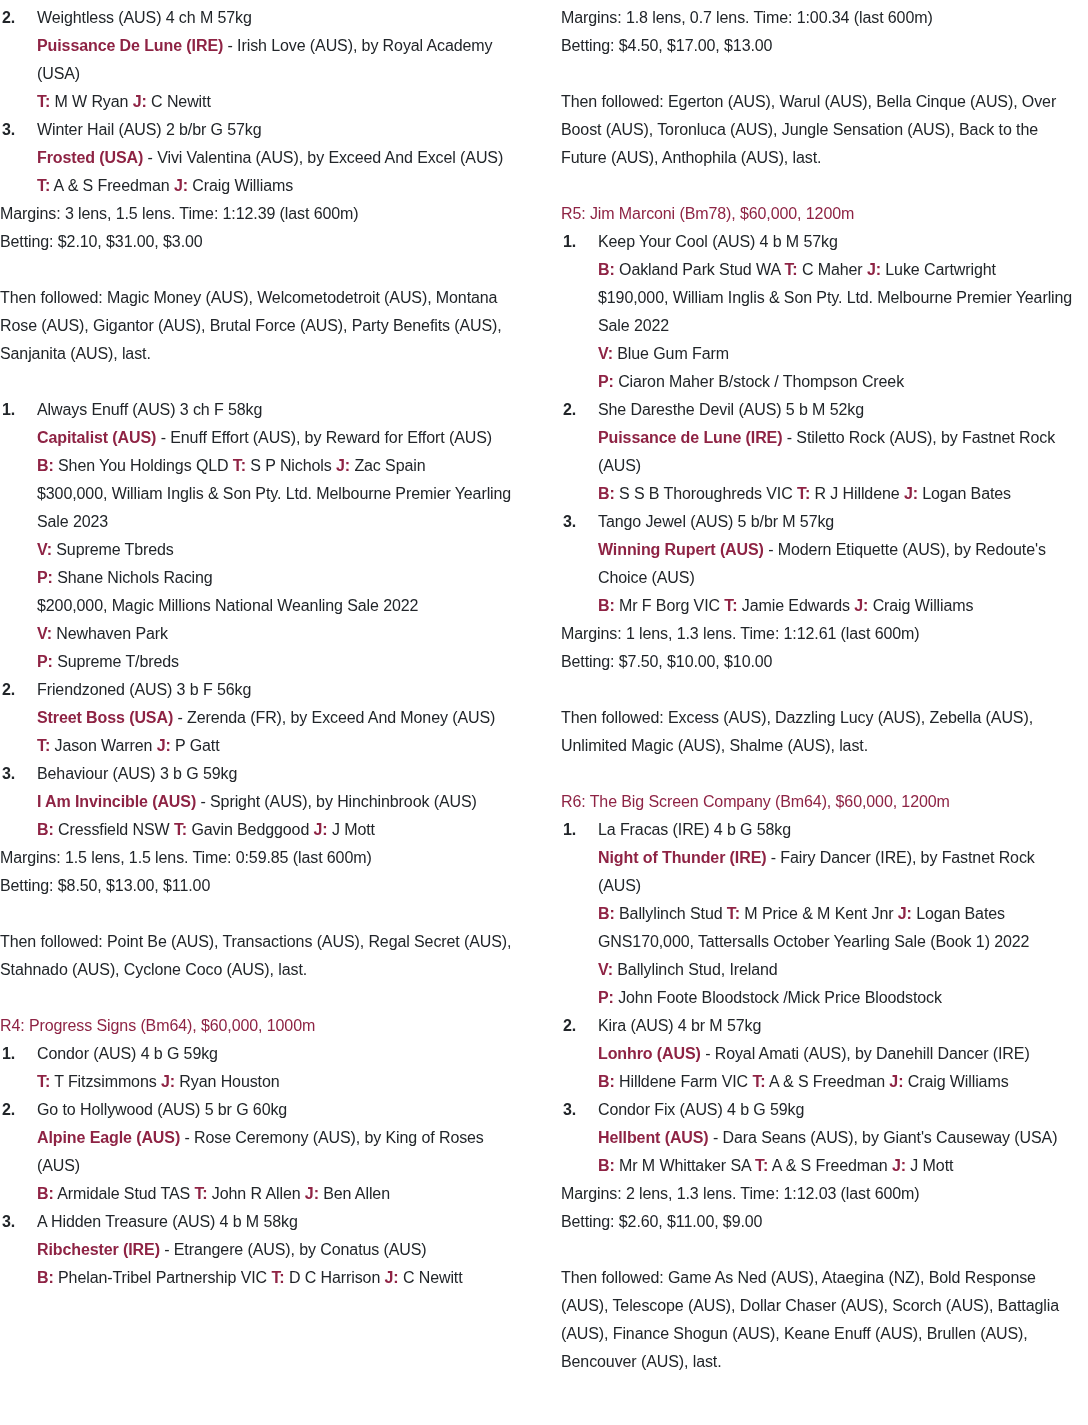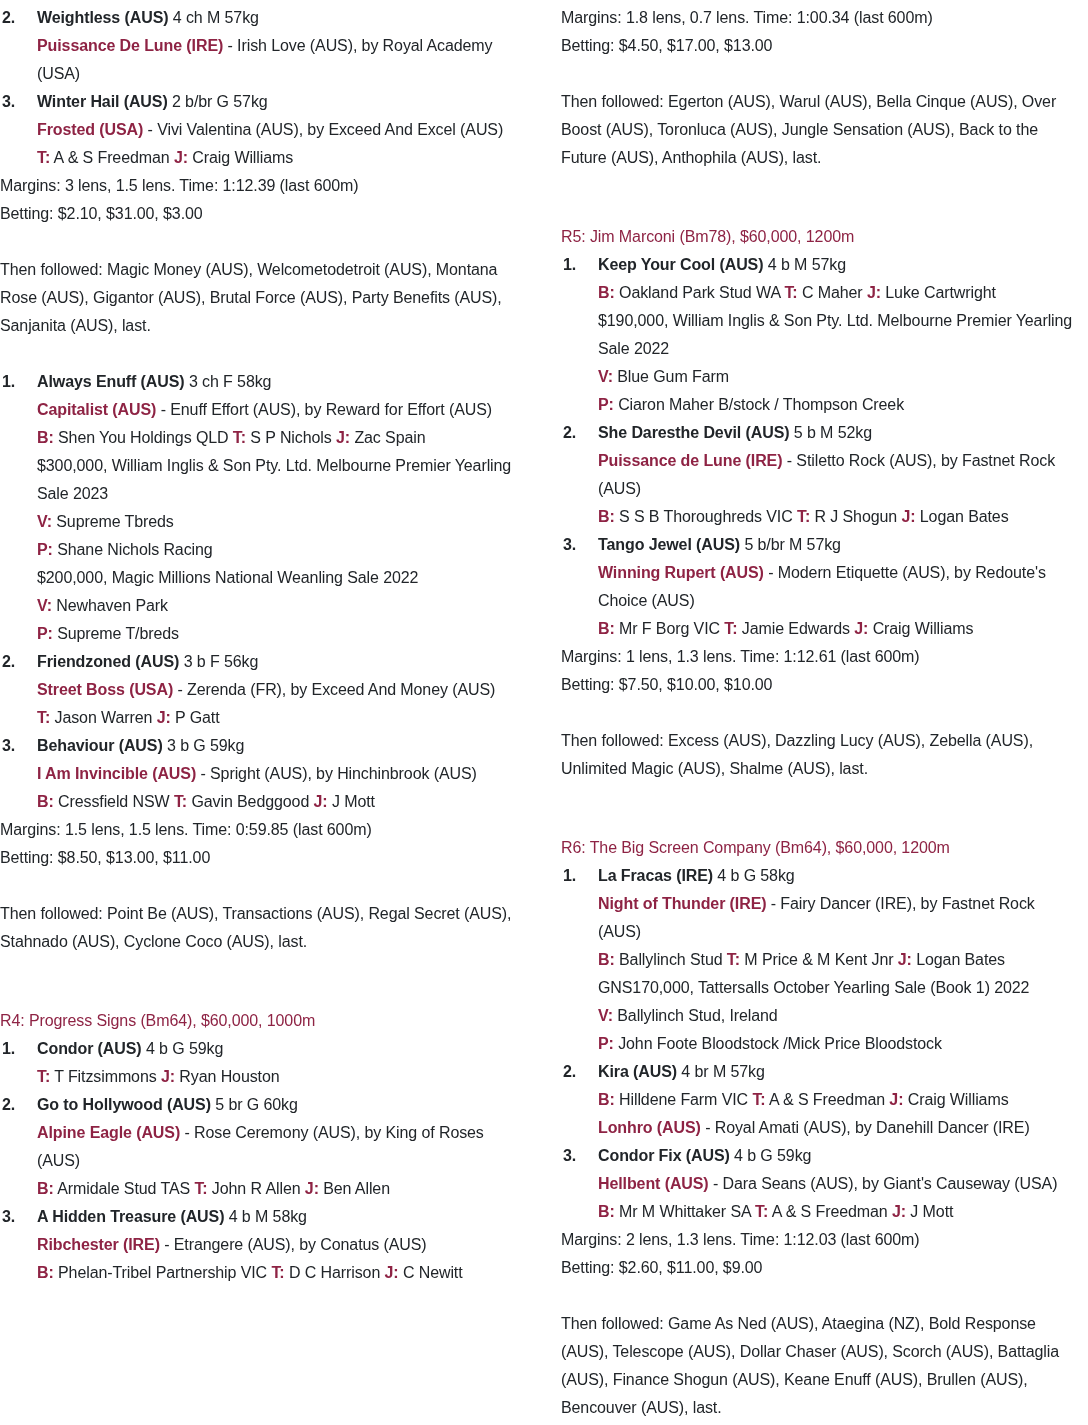"Weightless (AUS)" .seg-b { font-weight: 700 -> 400 }
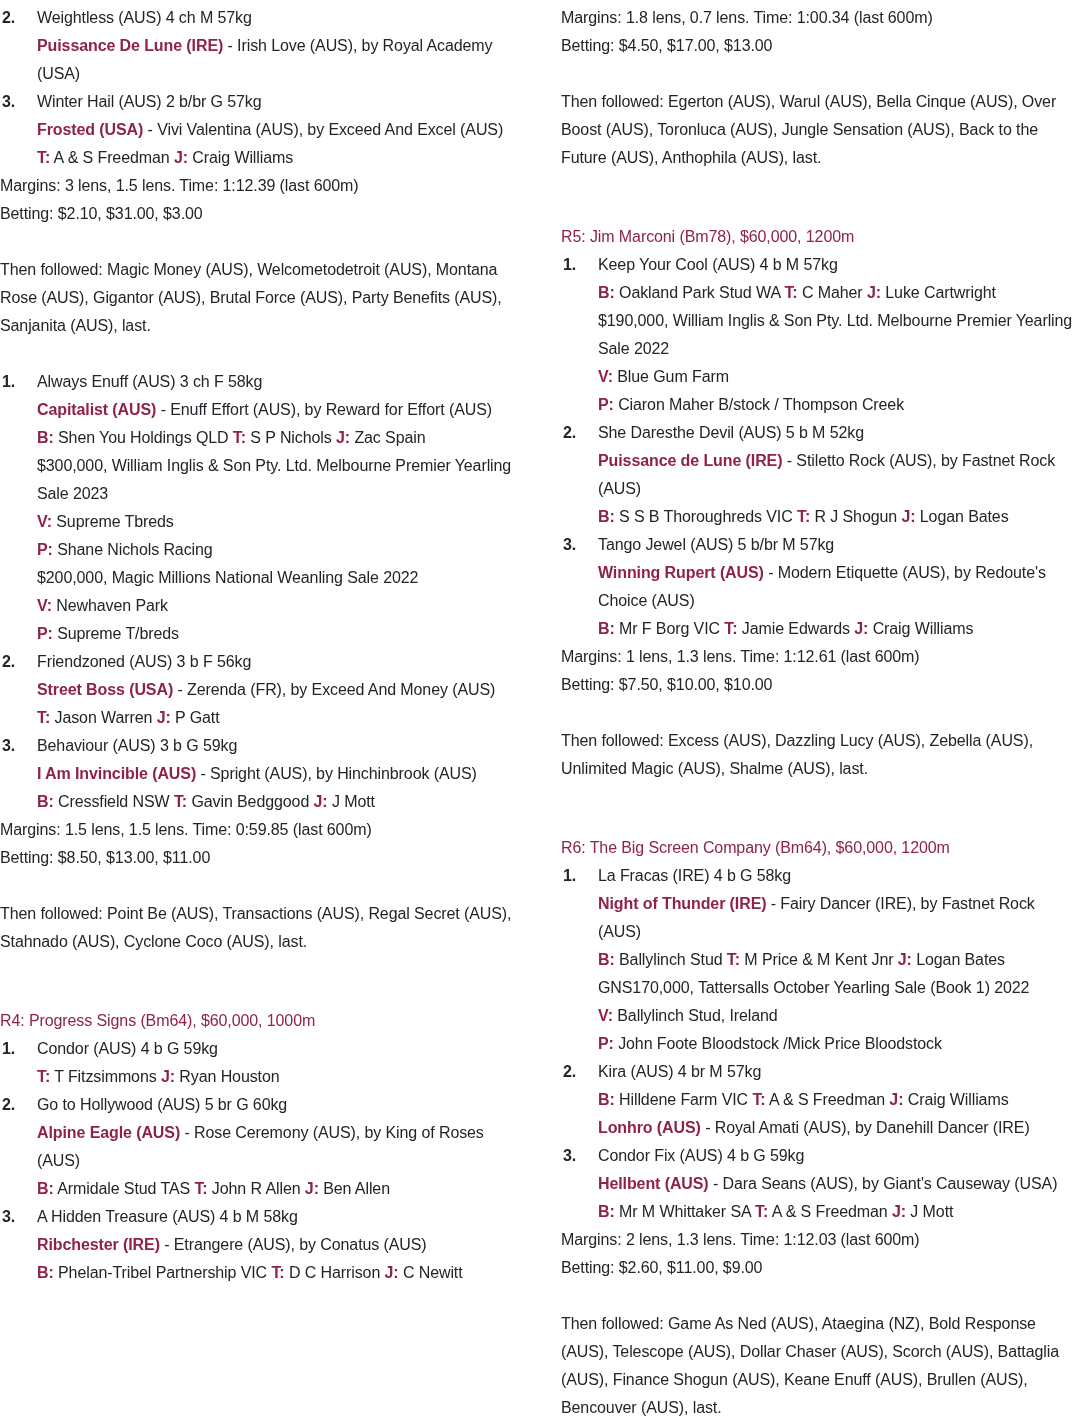"T: M W Ryan J:" p.line { html: none -> <p><span>T:</span><span> M W Ryan </span><span>J:</span><span> C Newitt</span></p> }
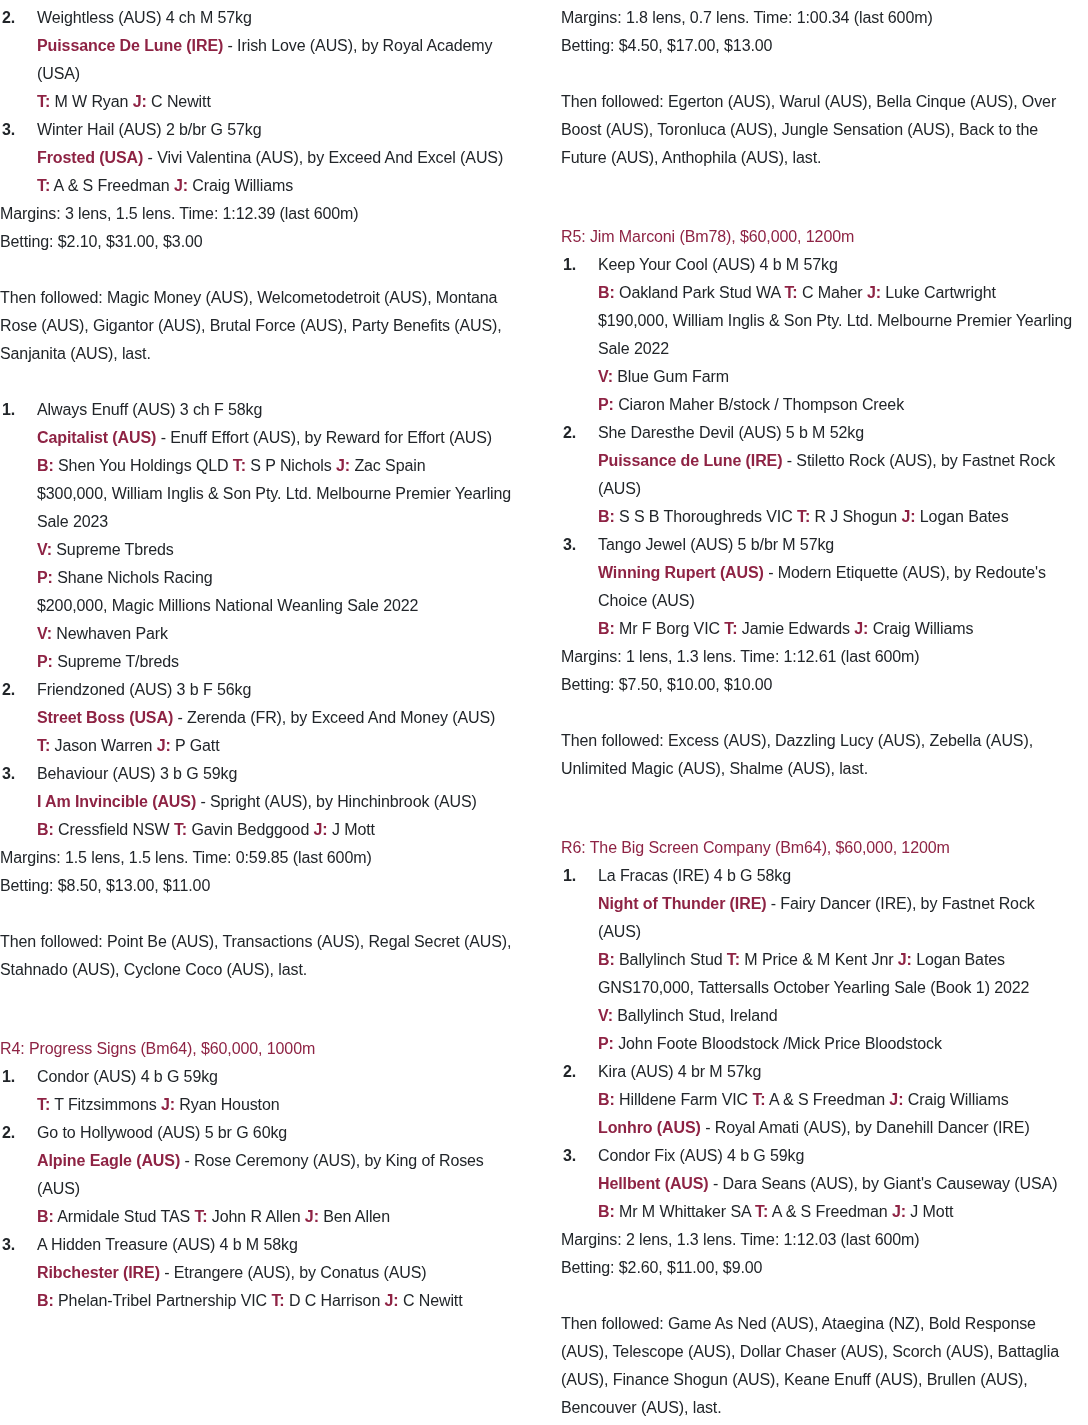"R5: Jim Marconi (Bm78), $60,000," .race-header { margin-top: 23px -> none }
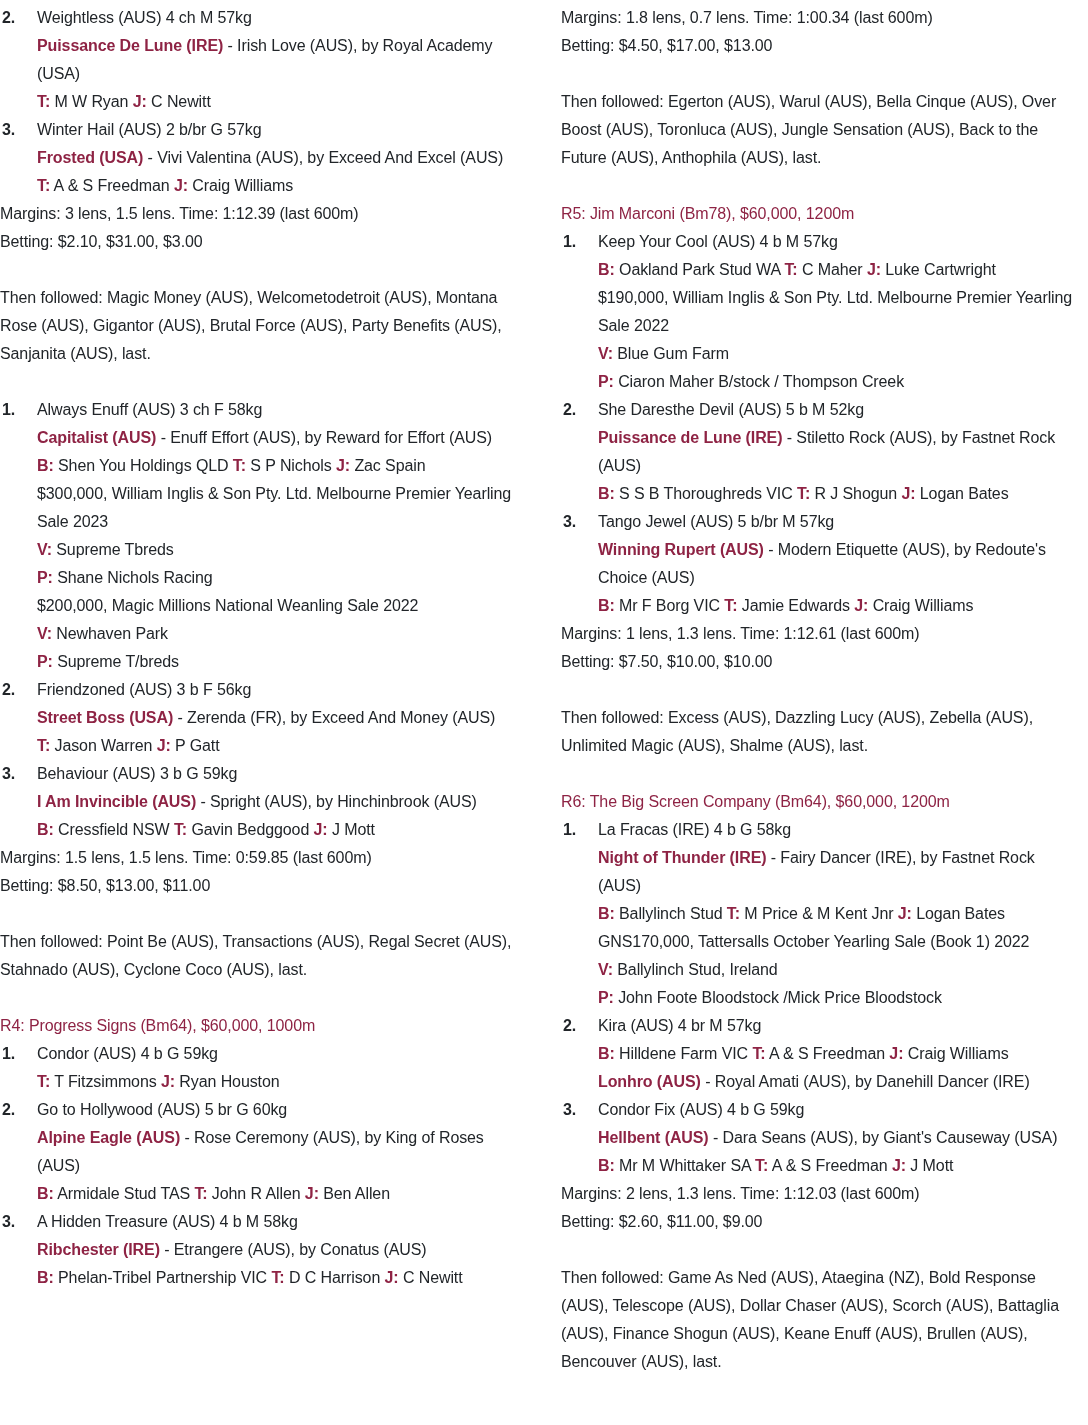"R J Shogun" span.seg-p { text: Shogun -> Hilldene }
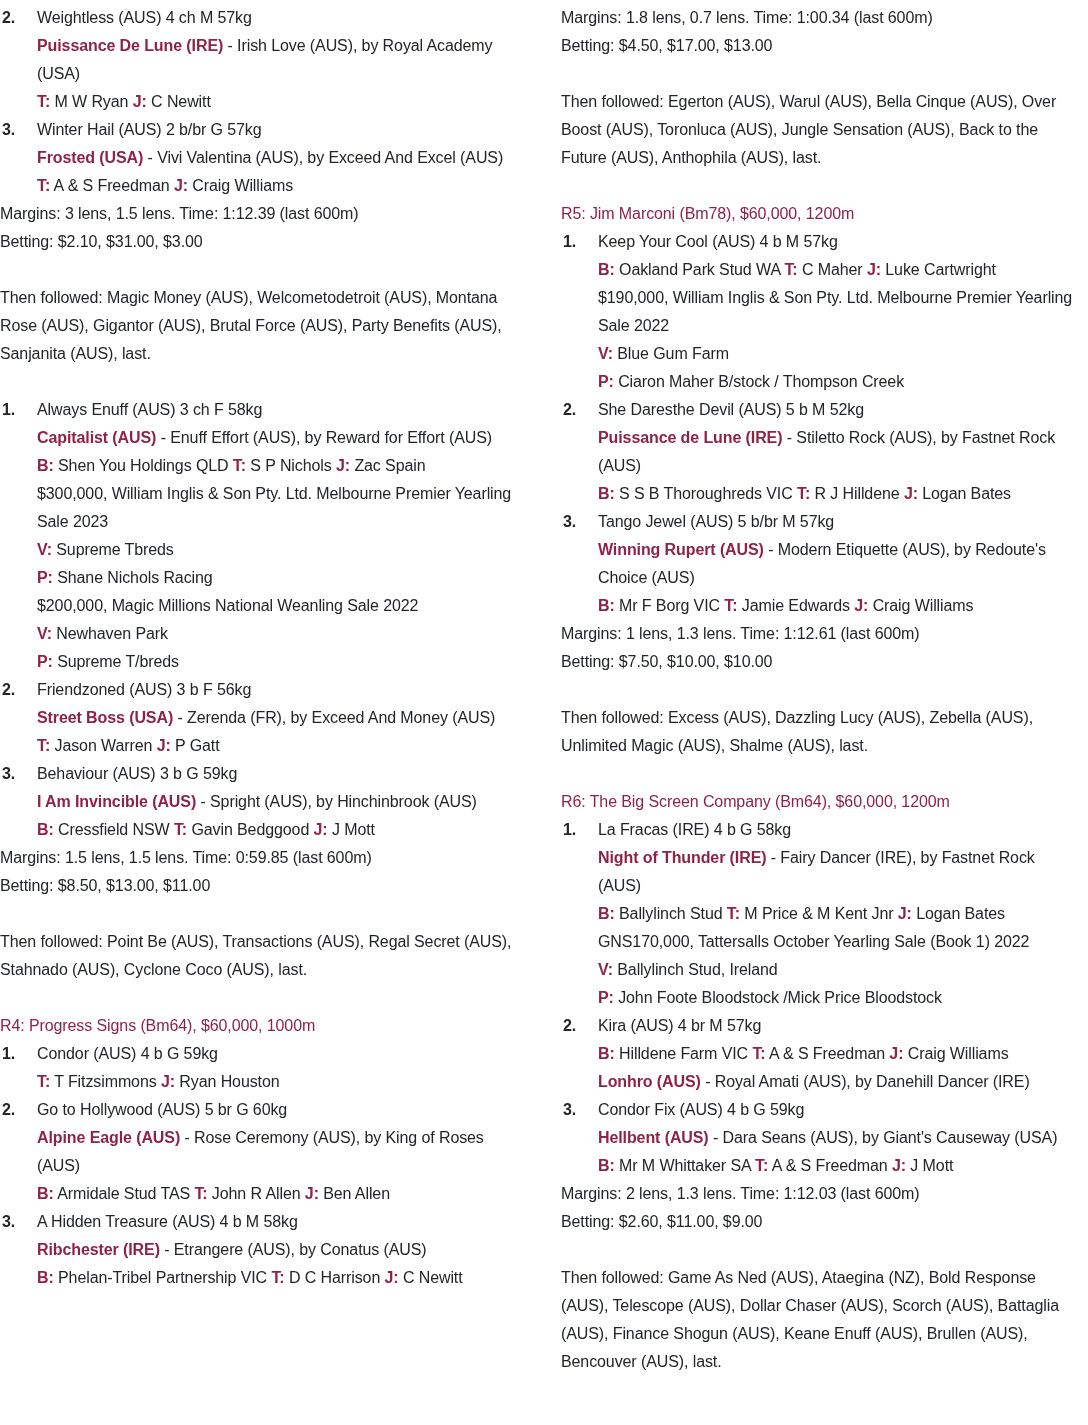"B: Hilldene Farm VIC T:" p.line { order: before "Lonhro (AUS) - Royal Amati" -> after "Lonhro (AUS) - Royal Amati" }
